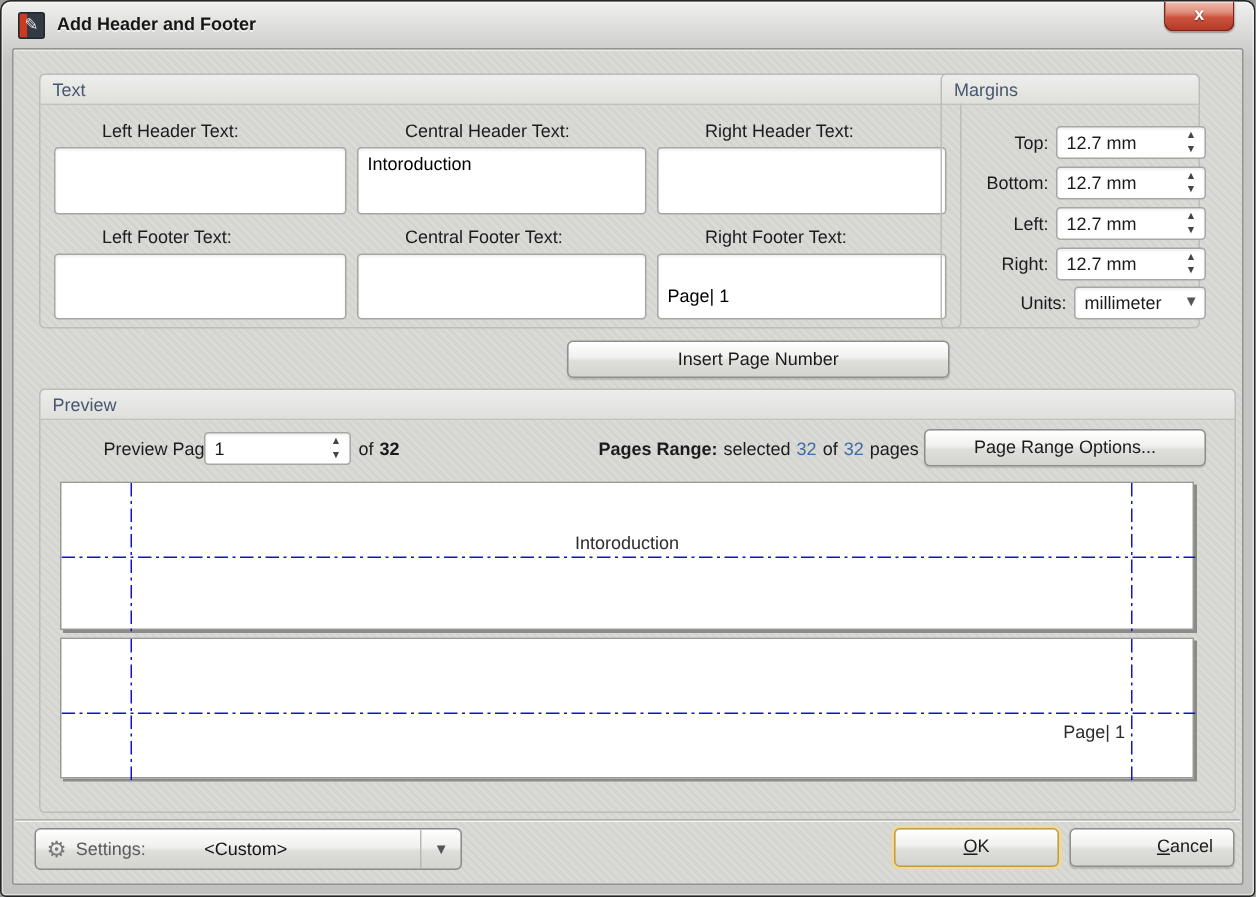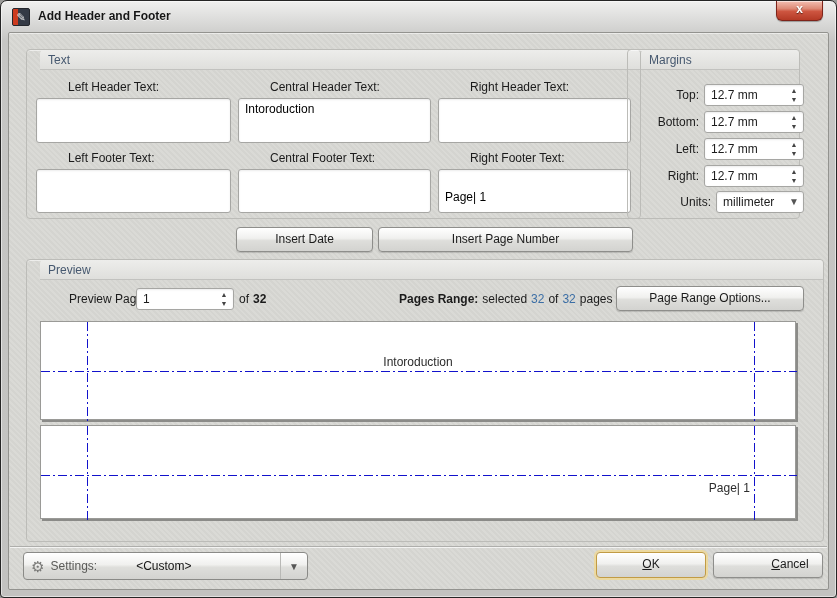"Text" .group-head { margin-left: 13px -> none }
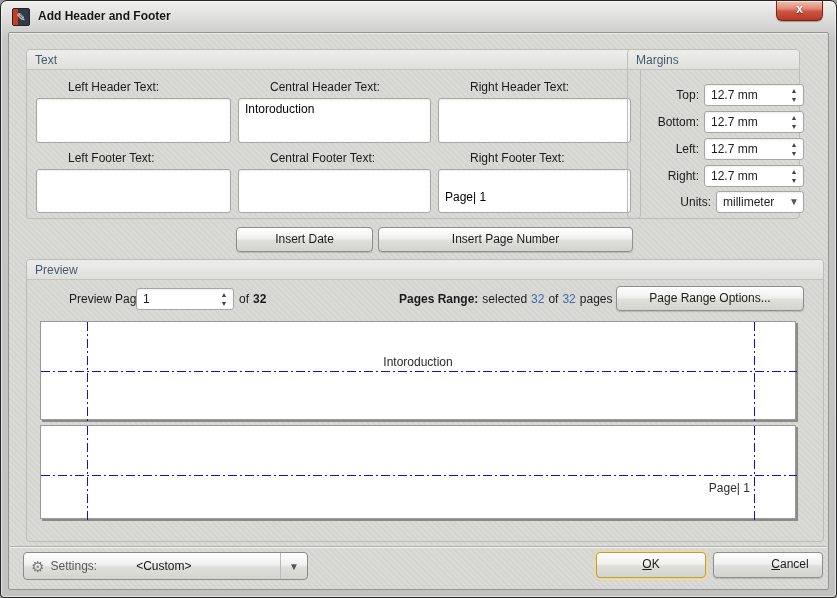"Insert Date" div.push-btn { html: <div> <span>Insert Date</span> </div> -> none }
